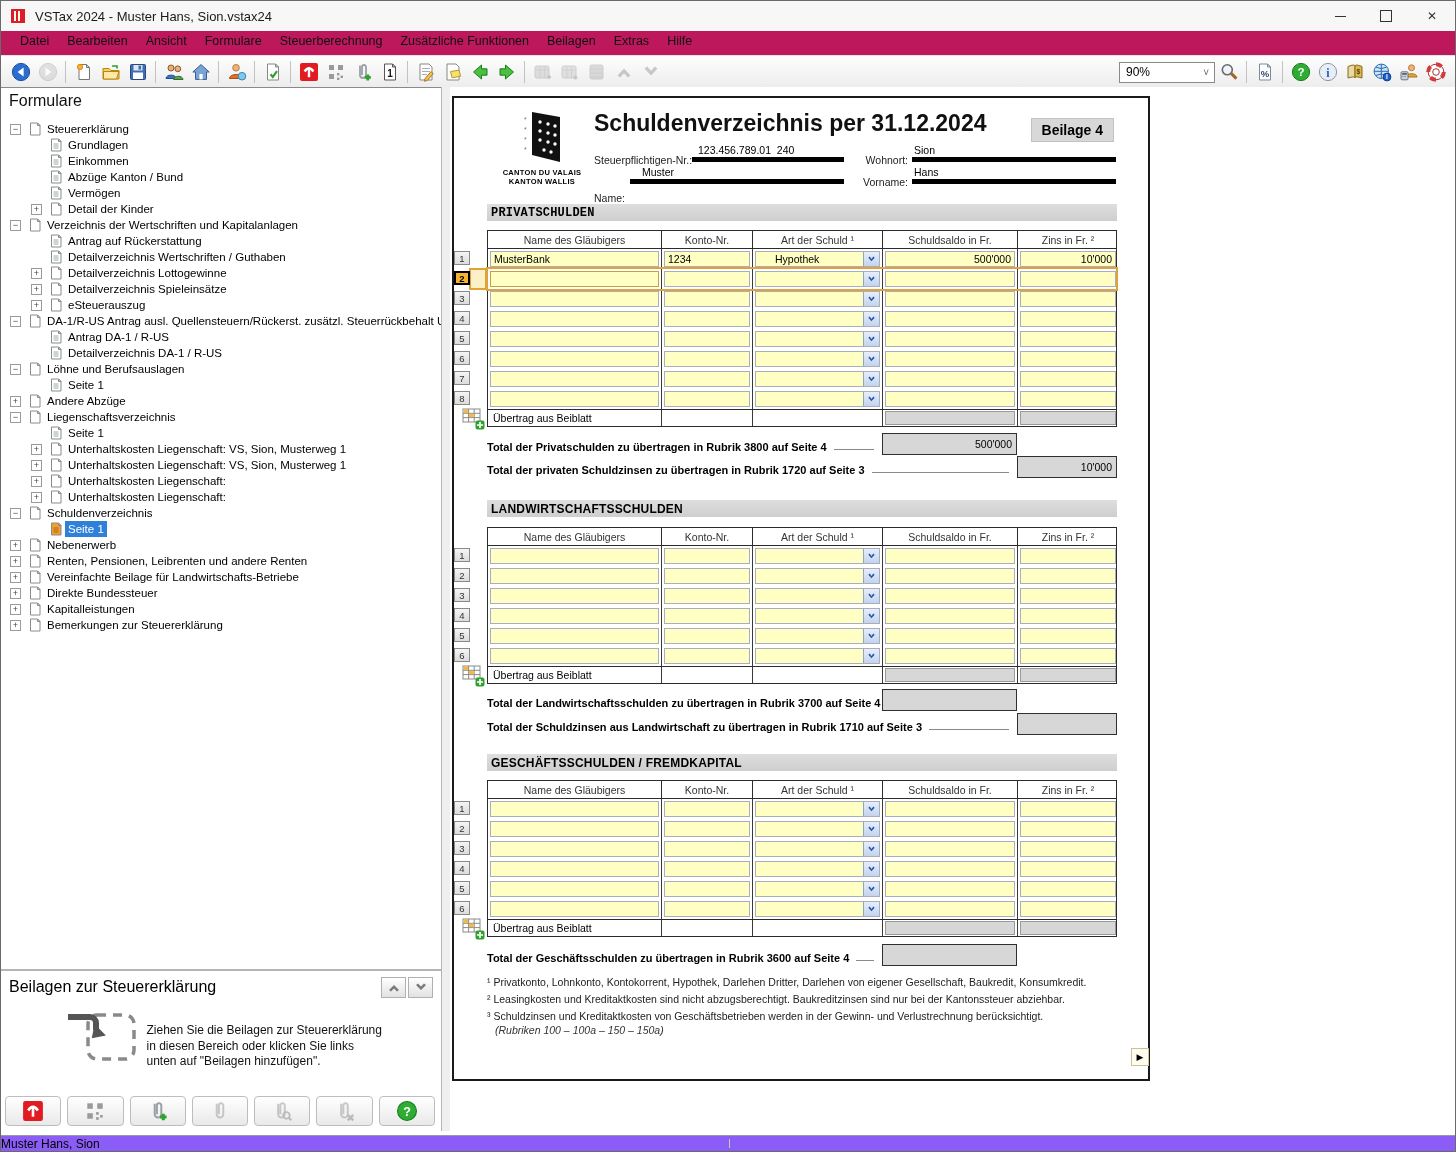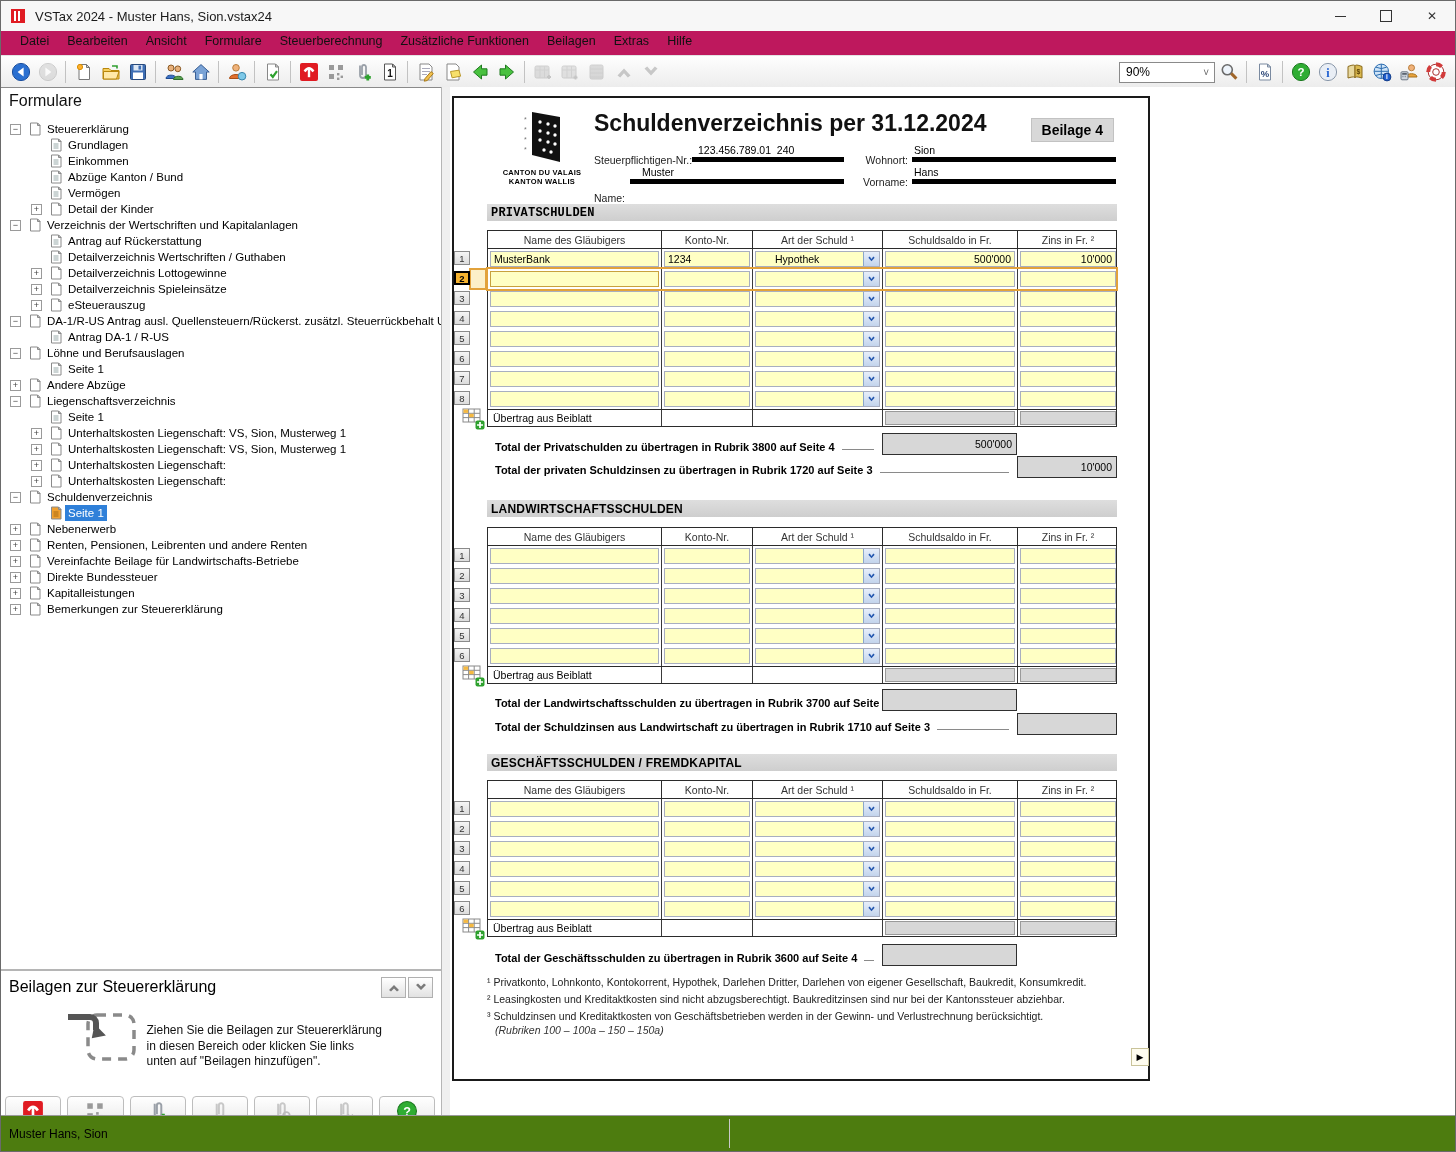"Detailverzeichnis DA-1 / R-US" div.tree-row { html: none -> <div><span><svg> <path></path> <path></path> <path></path> </svg></span><span>Detailverzeichnis DA-1 / R-US</span></div> }
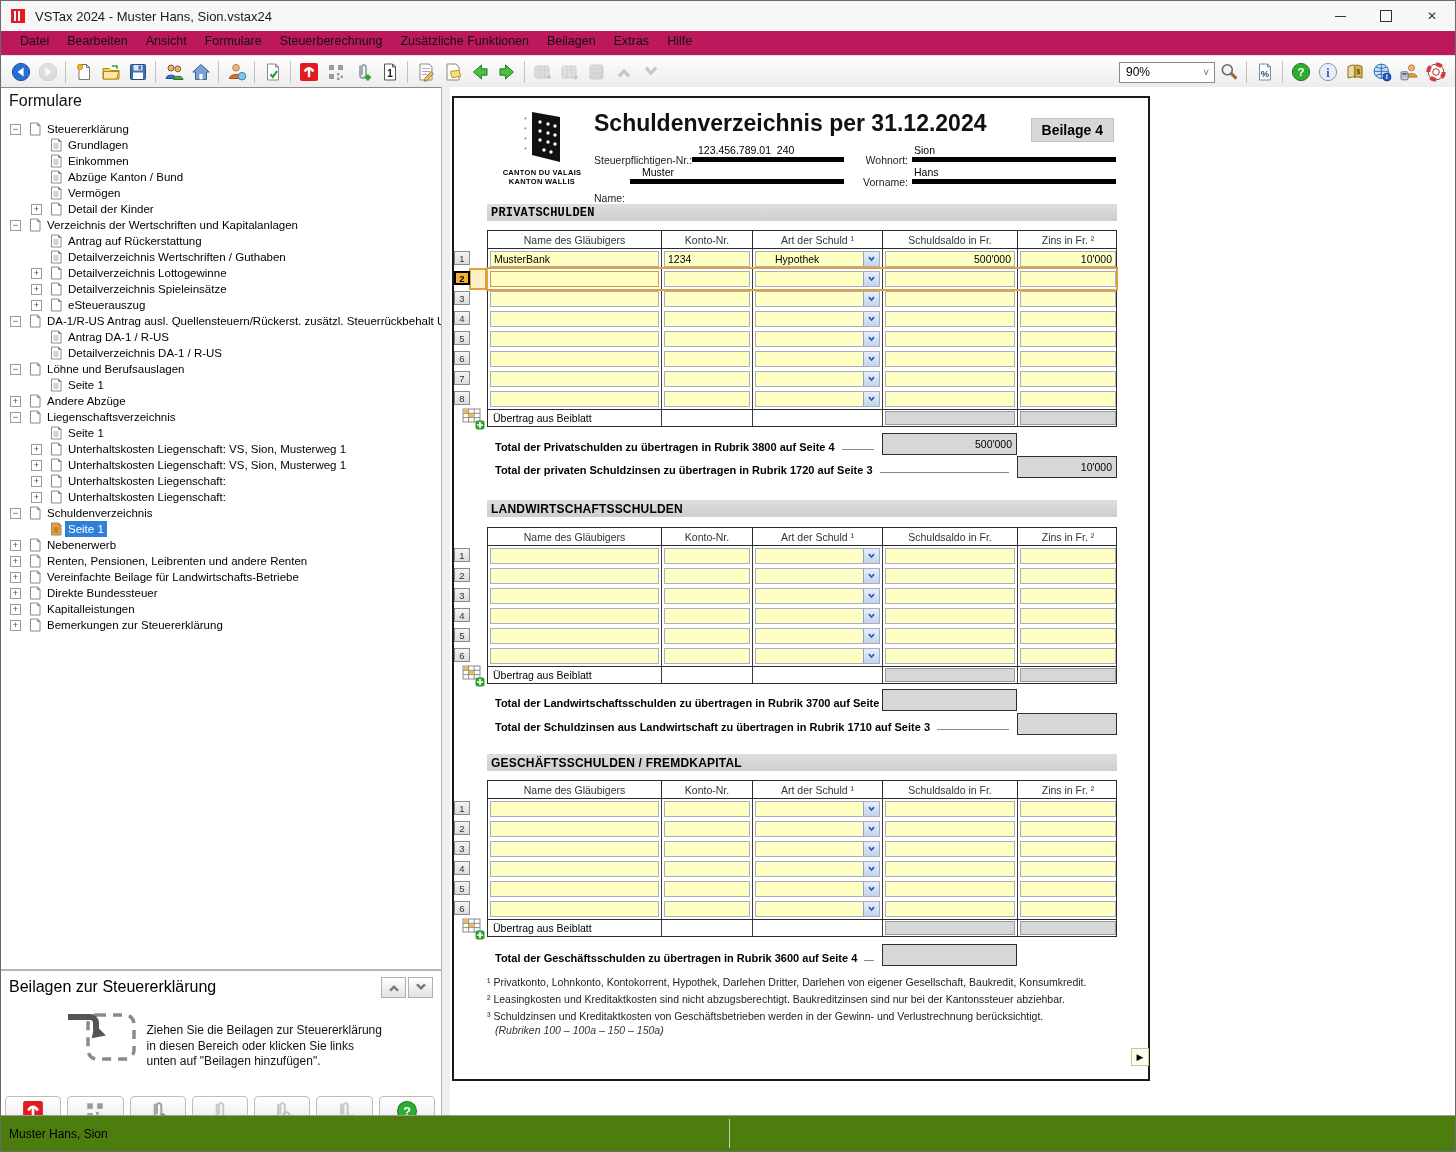"Total der Privatschulden zu übertragen" .total-line span { margin-left: 8px -> none }
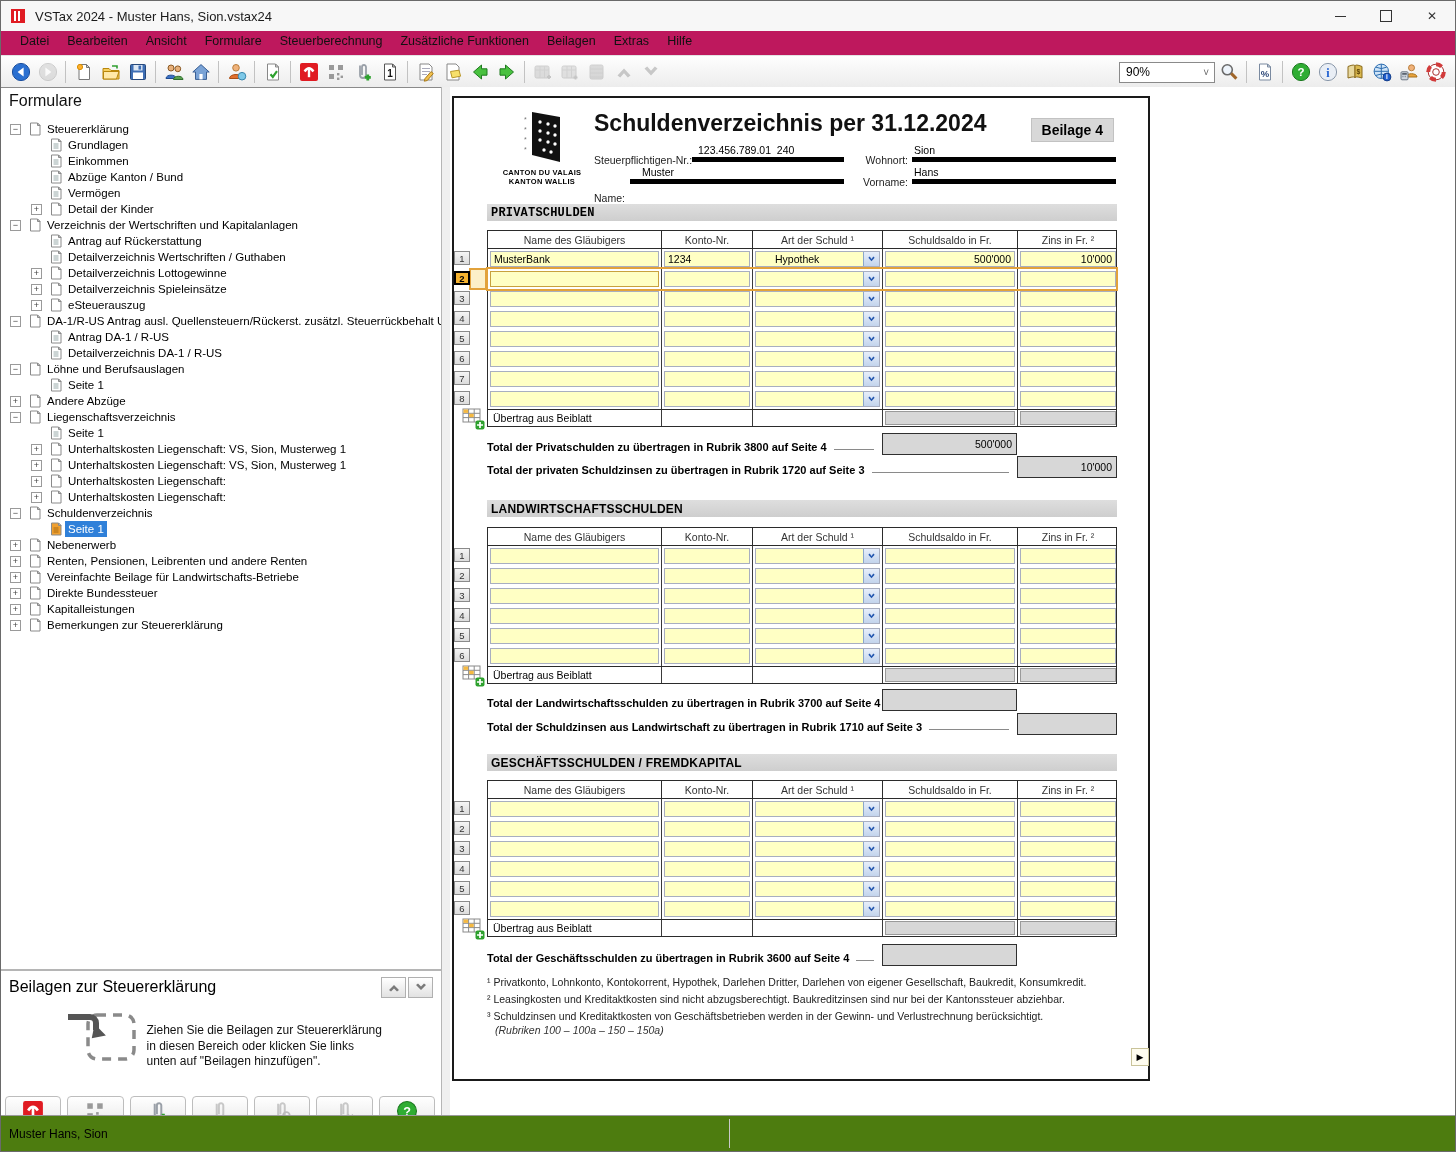"Muster Hans, Sion" .statusbar { background: #4d7c0f -> #8b5cf6; height: 36px -> 16px; padding-left: 8px -> none }
